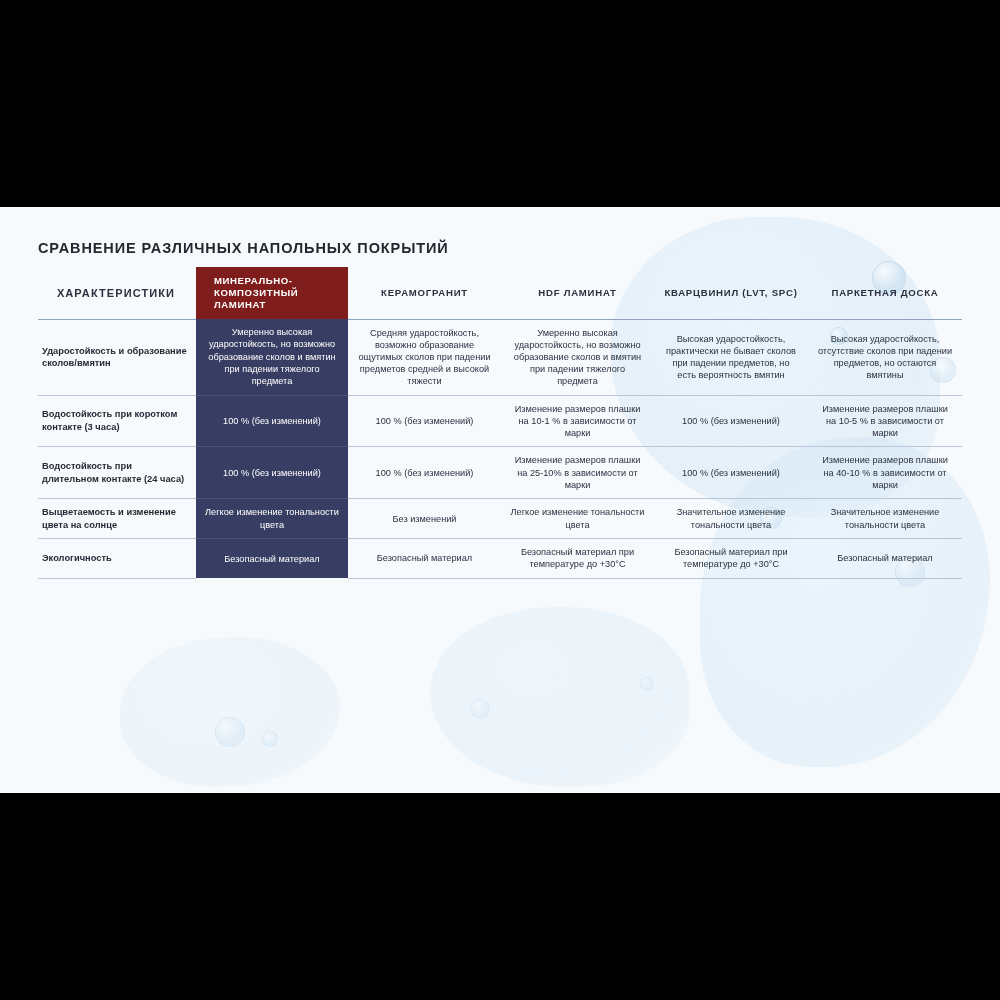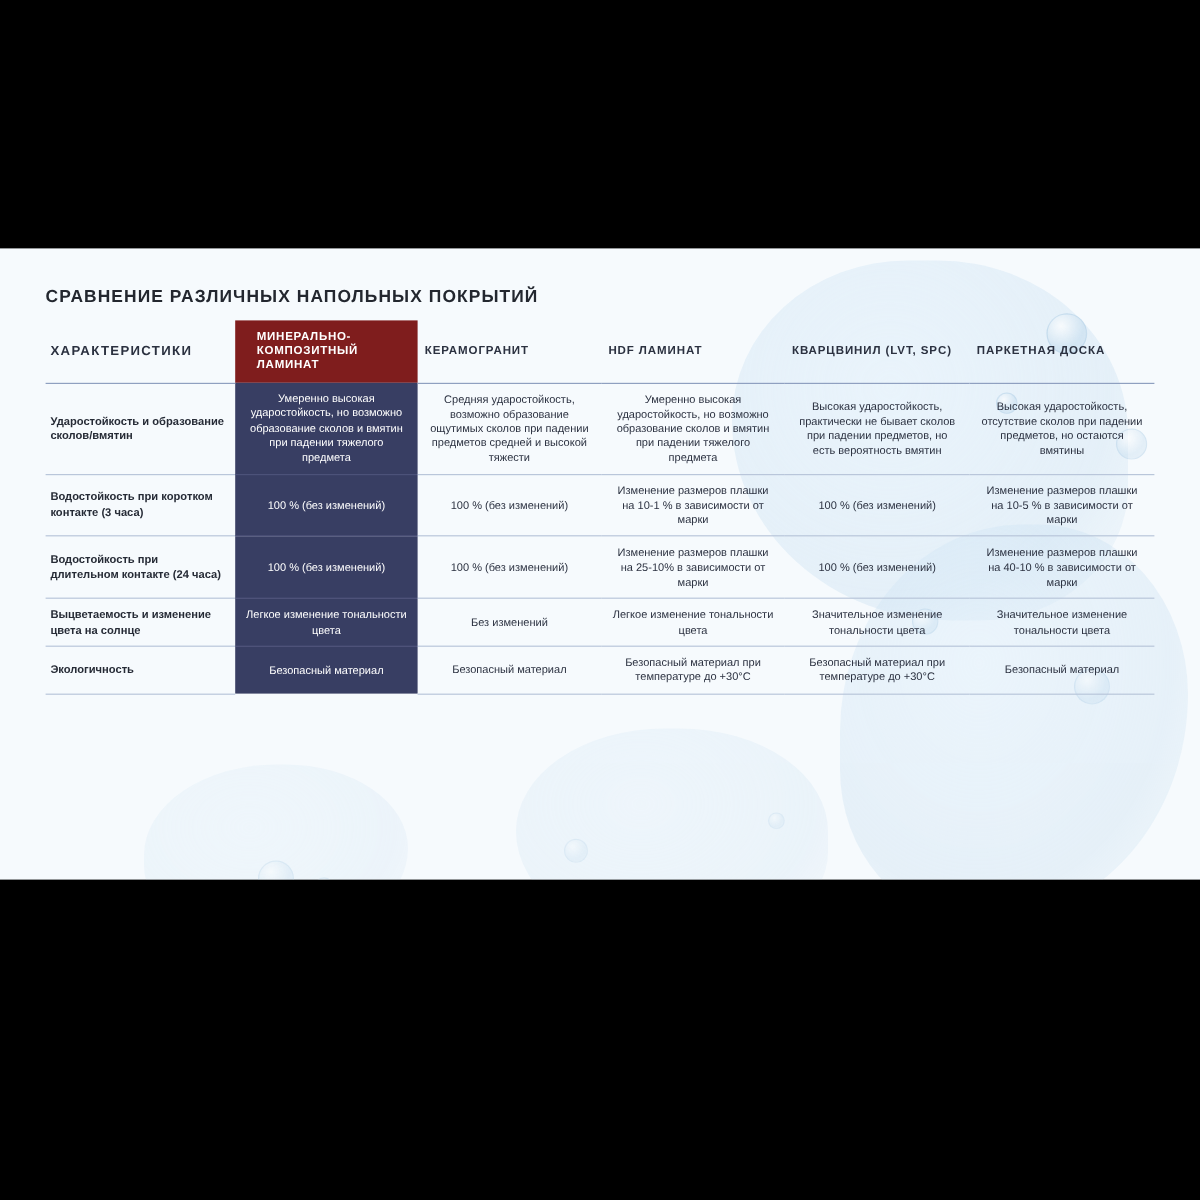"СРАВНЕНИЕ РАЗЛИЧНЫХ НАПОЛЬНЫХ ПОКРЫТИЙ" #sheet { height: 526px -> 586px }
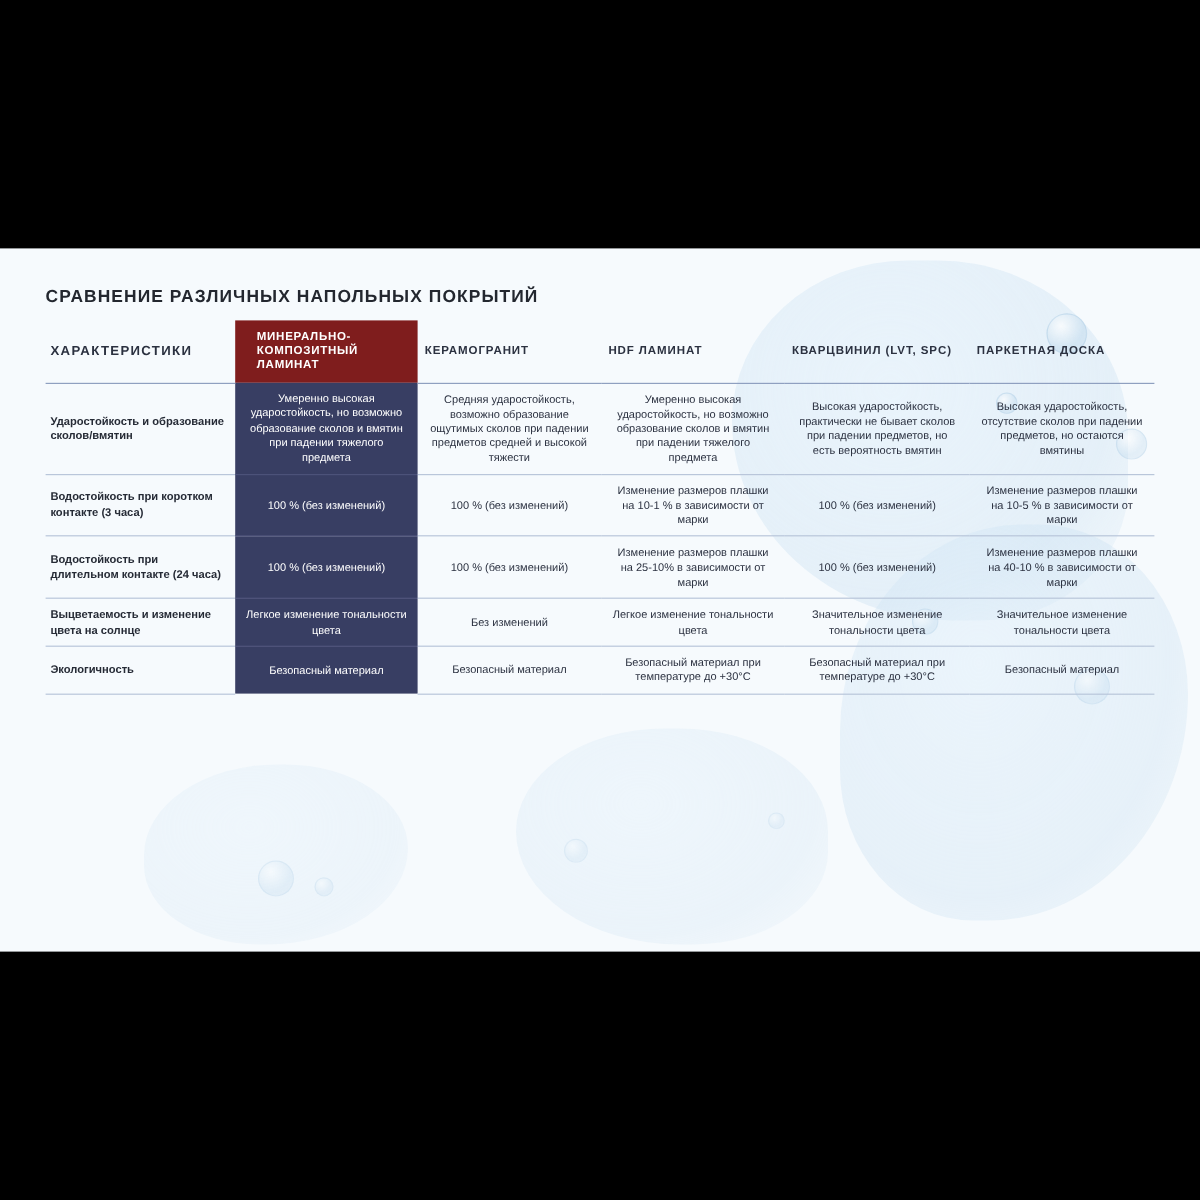"ХАРАКТЕРИСТИКИ" thead th.rowhead { text-align: left -> center }
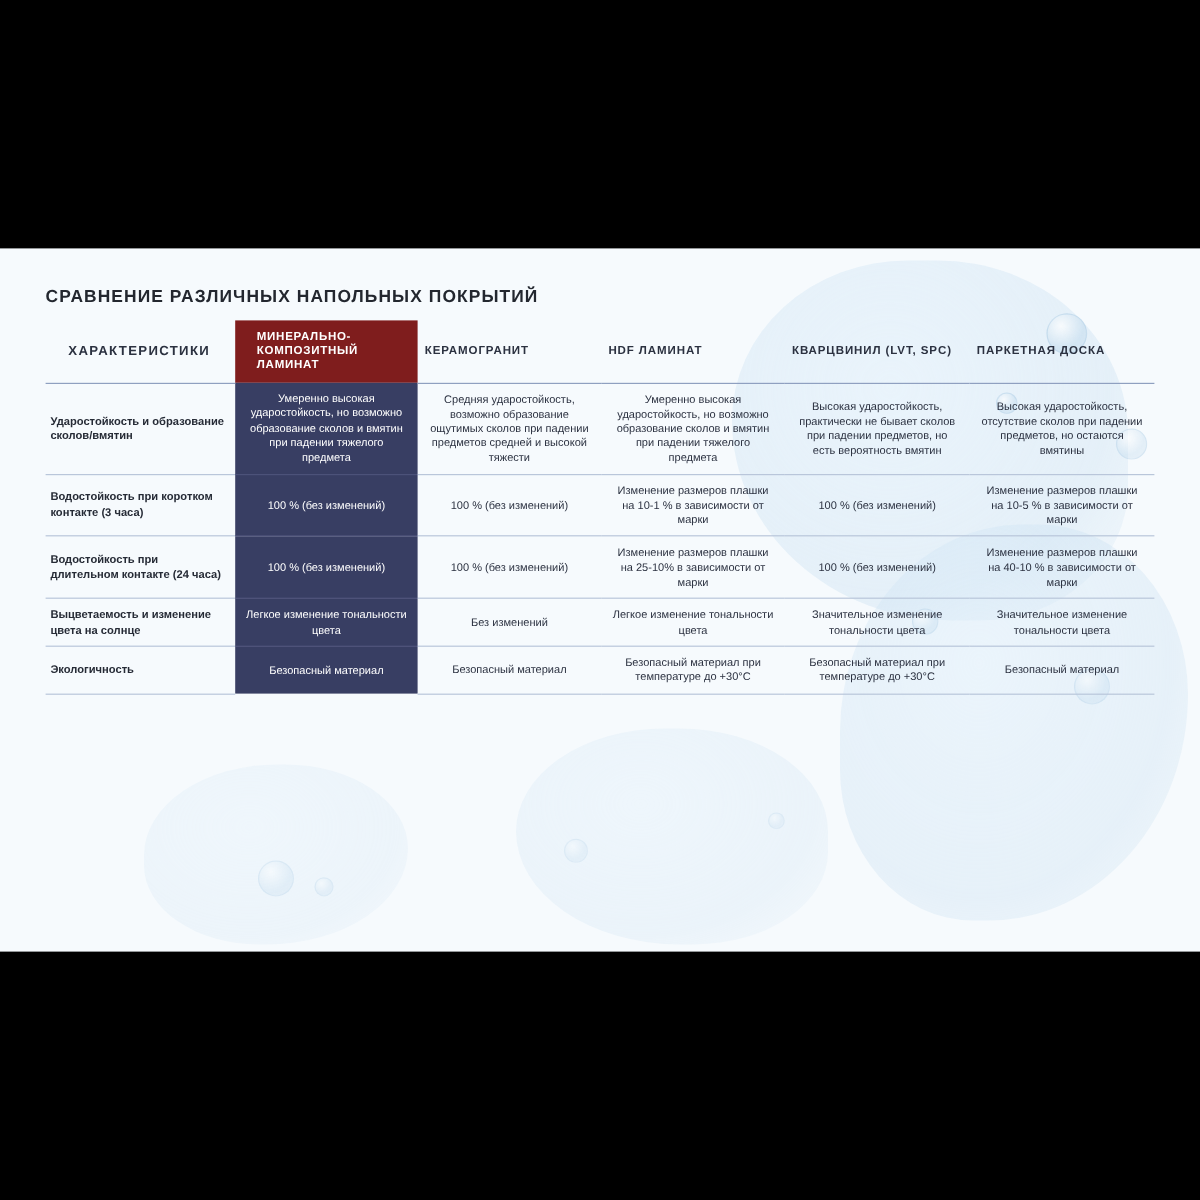"КЕРАМОГРАНИТ" thead th { text-align: left -> center }
